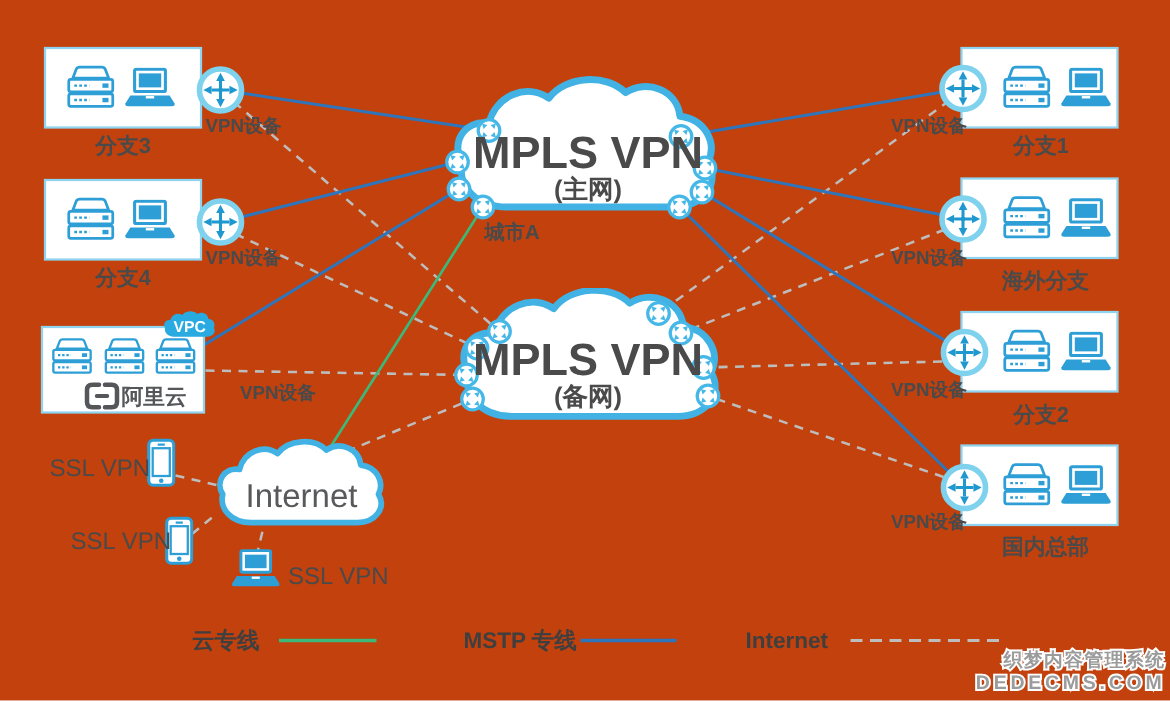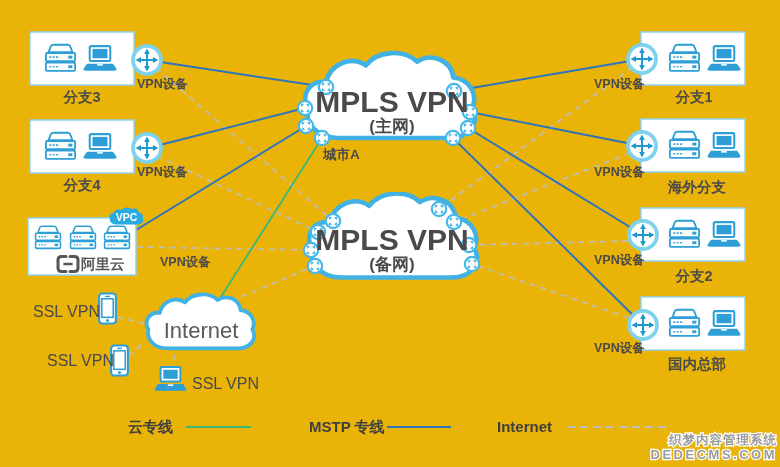"VPN设备" #stage { background: #eab308 -> #c2410c }
